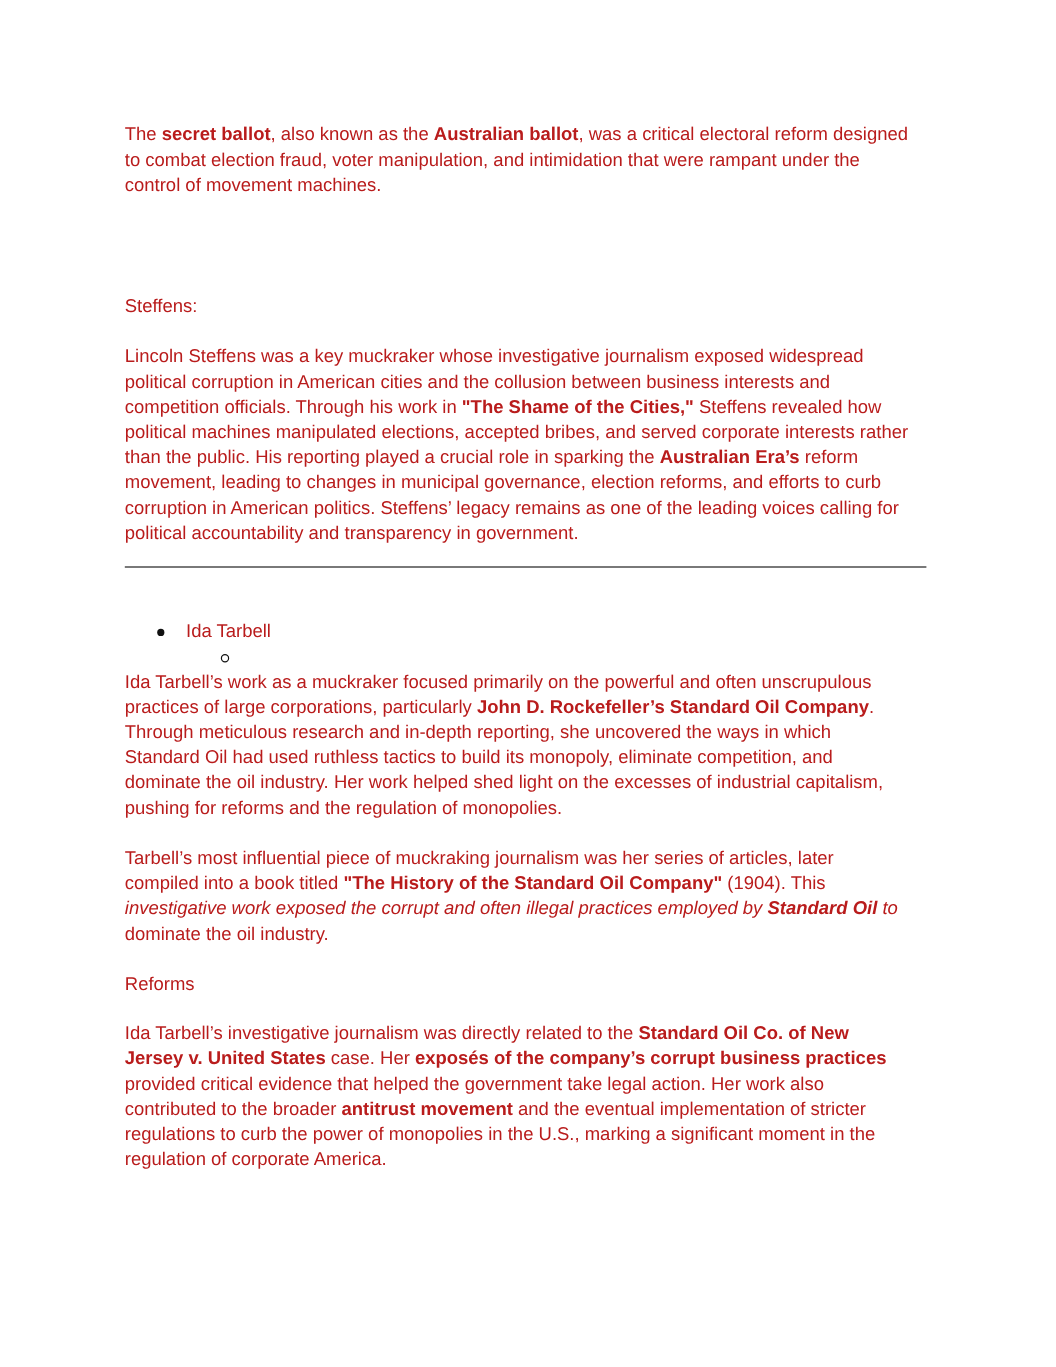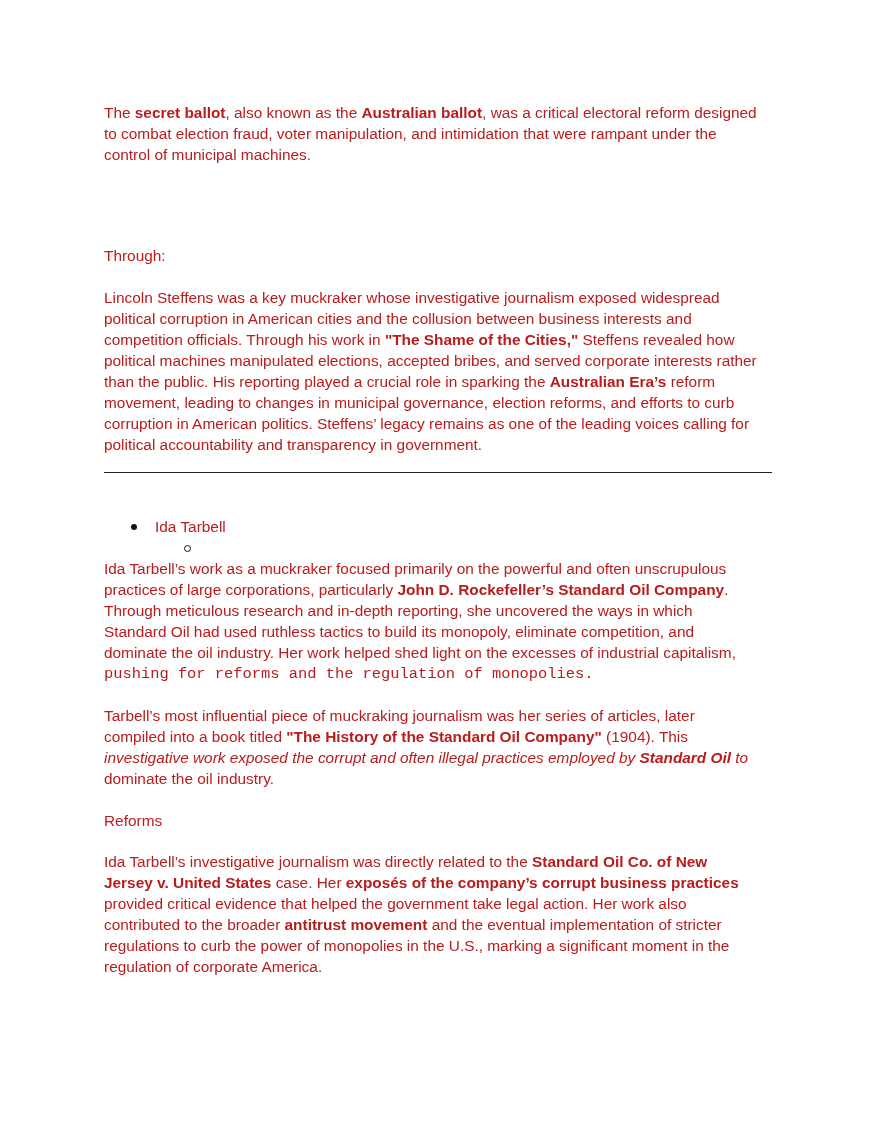"control of municipal machines." span { text: municipal -> movement }
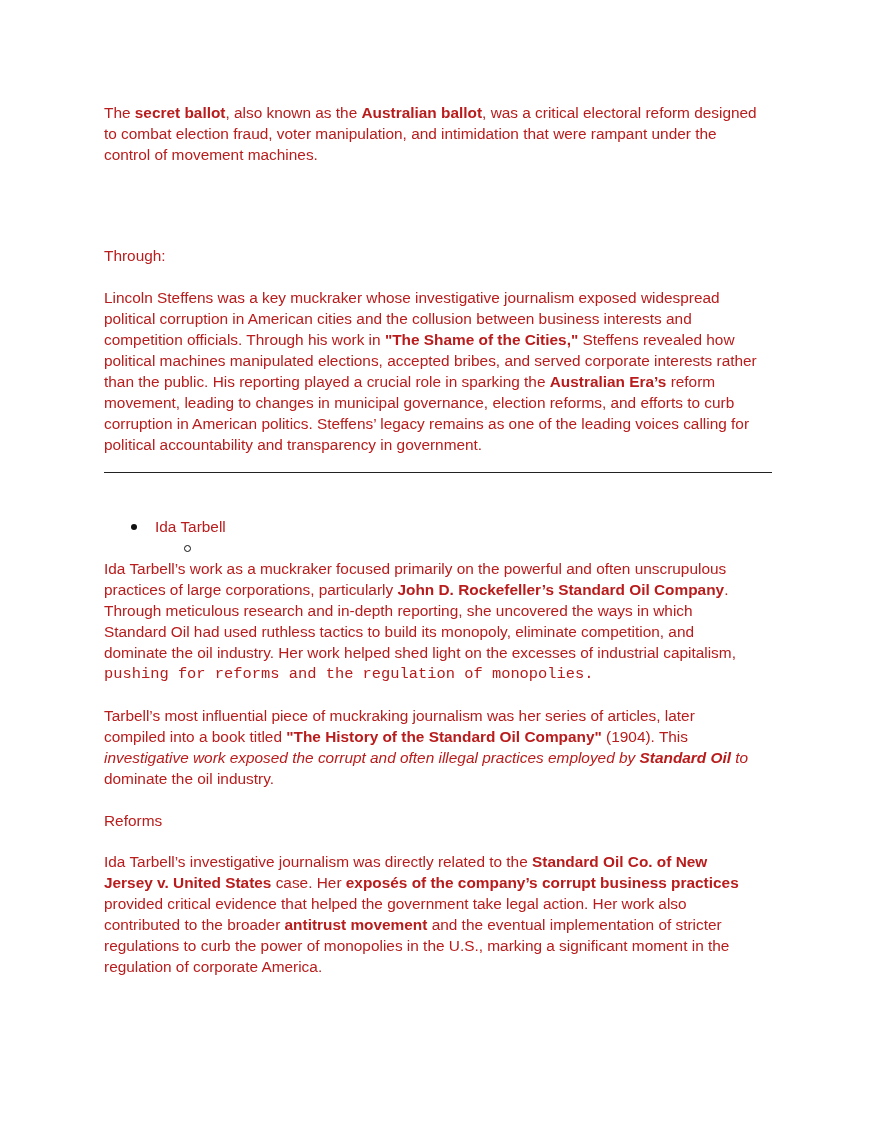"Through:" div.line { text: Through -> Steffens }
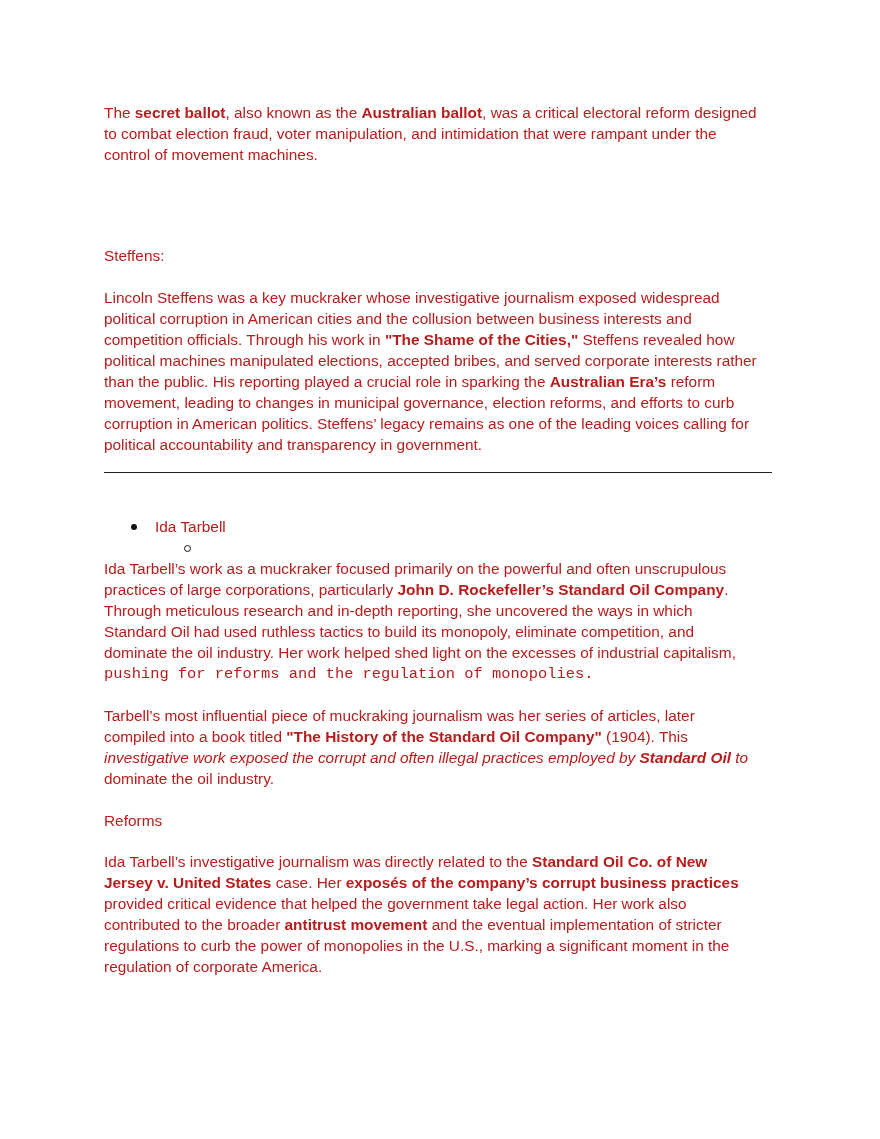"pushing for reforms and the" div.line { font-family: Liberation Mono, monospace -> none }
